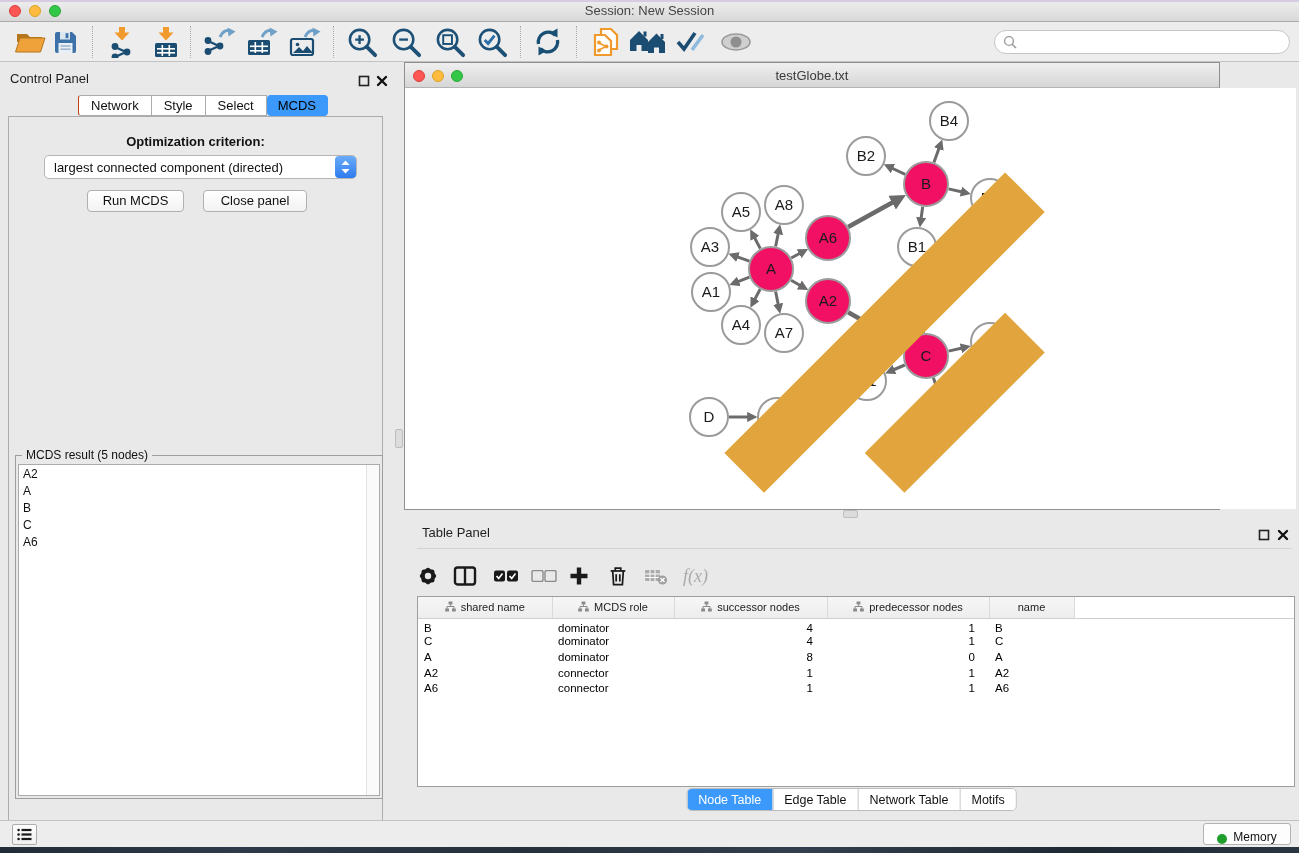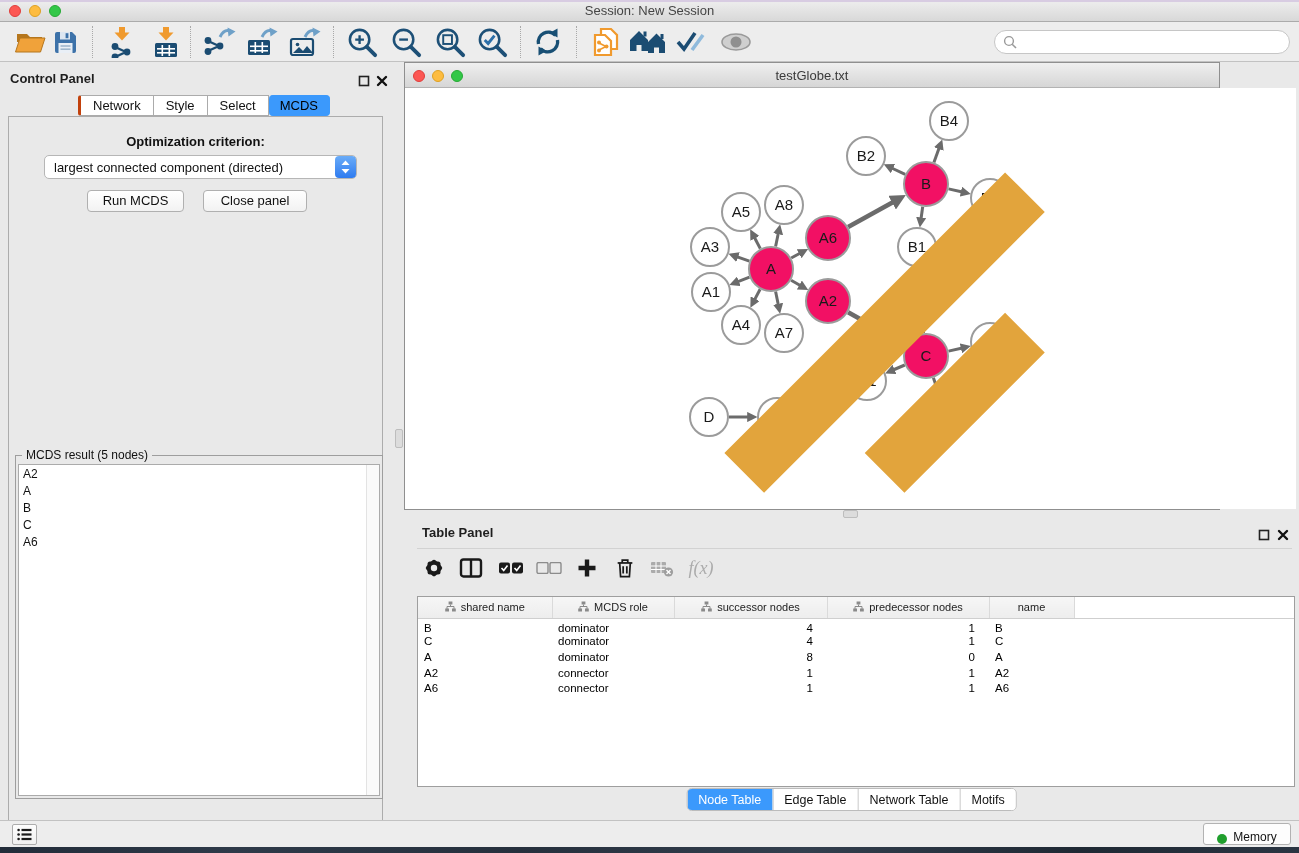"Control Panel" .panel-titlebar { font-weight: bold -> none }
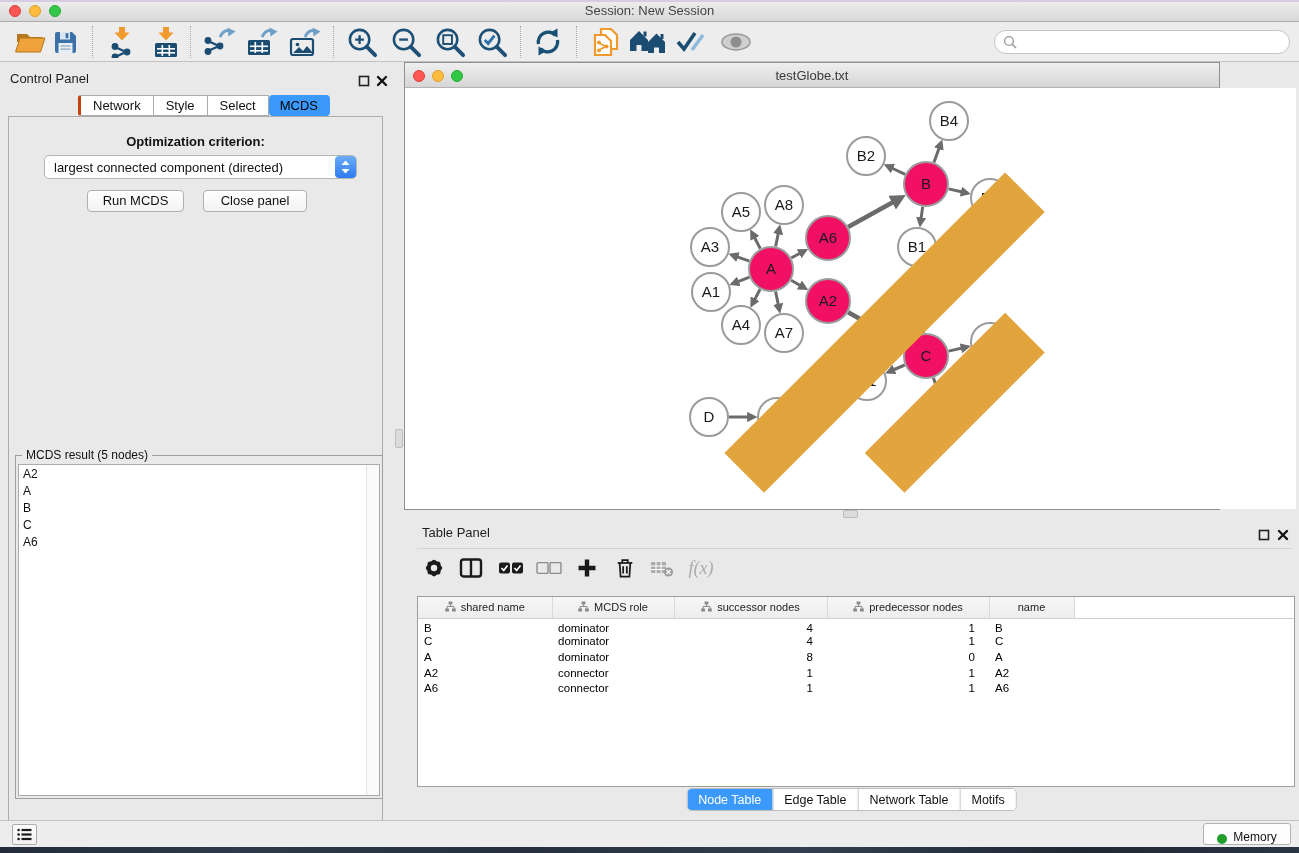"Network" .cp-tab:first-child { border-left: 3px solid #c2410c -> 1px solid #c2410c }
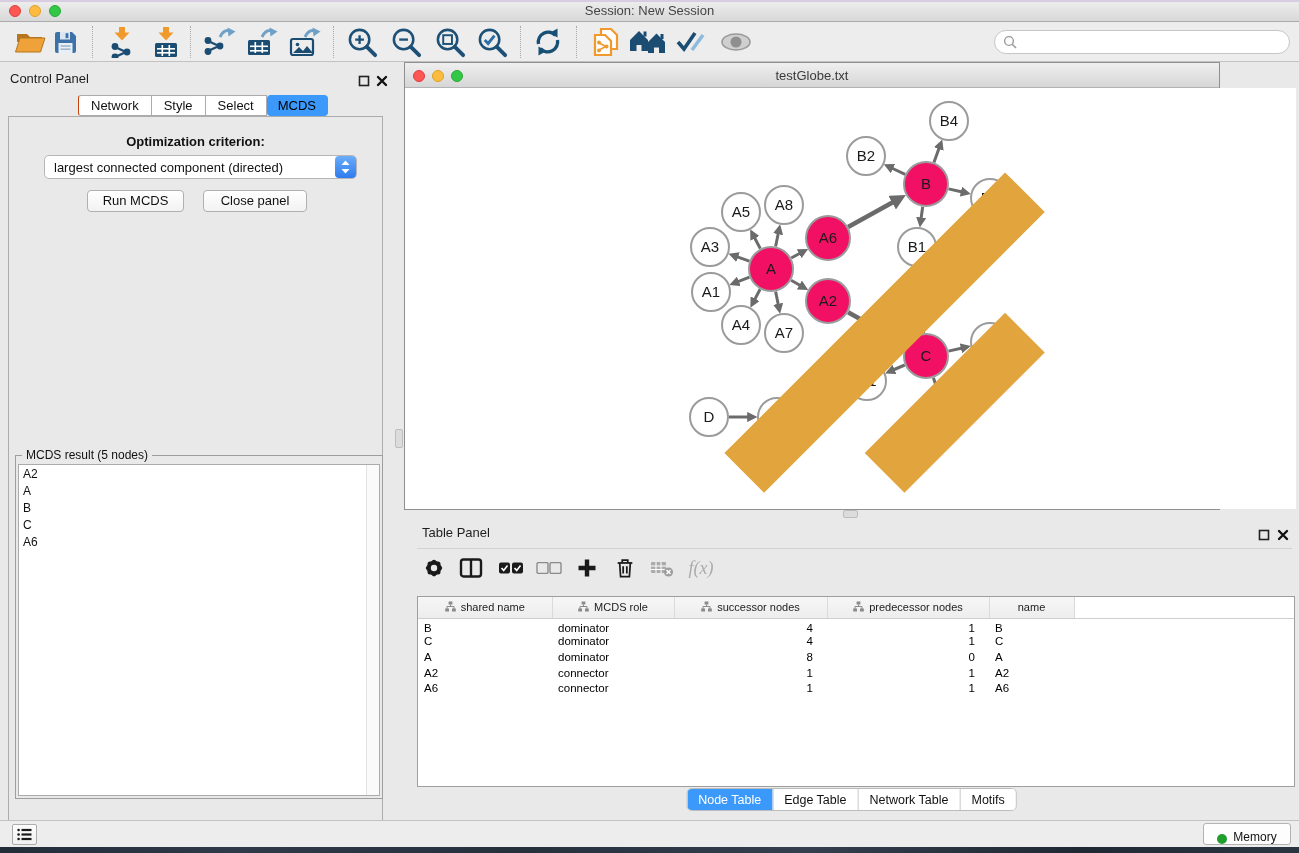"f(x)" .tp-btn { justify-content: center -> none; top: 4px -> 12px }
